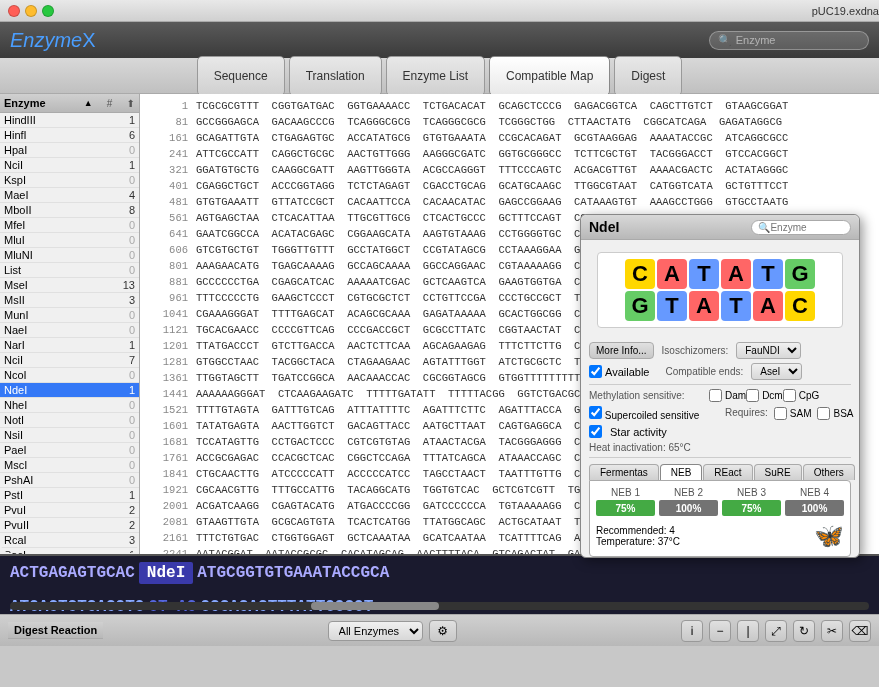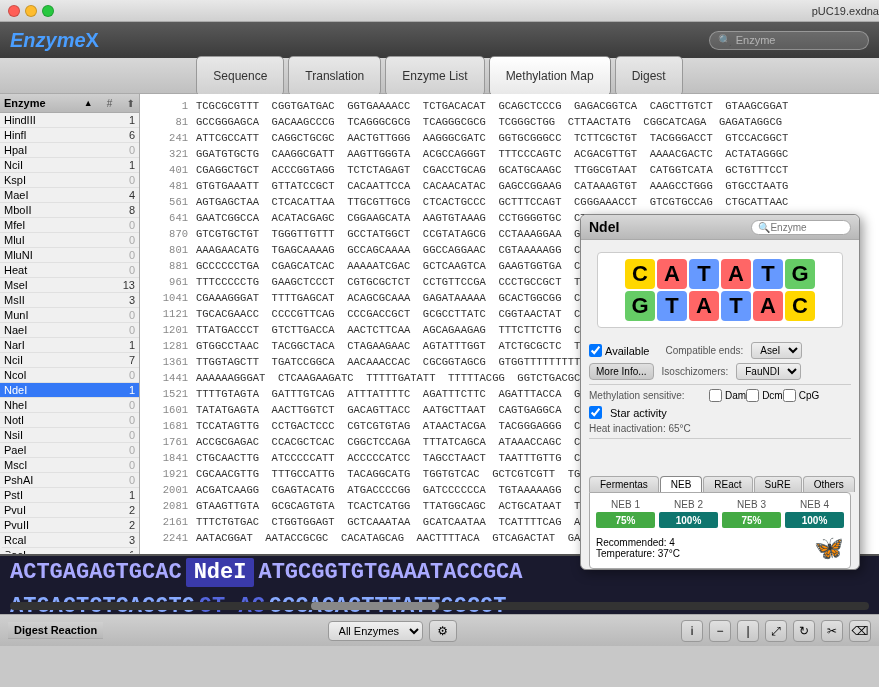"EnzymeX" .app-logo { font-weight: bold -> normal }
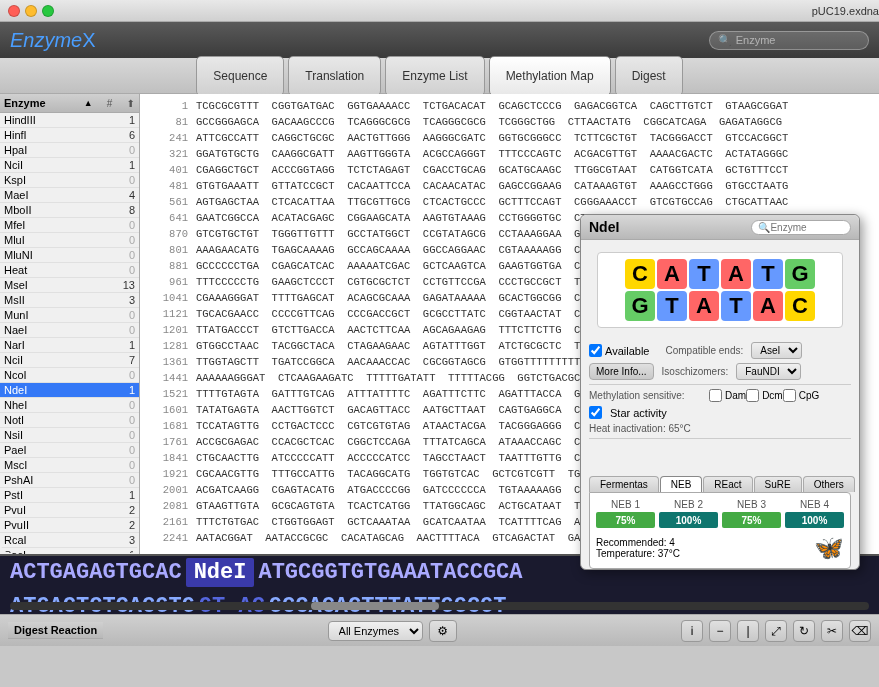"Methylation Map" button.tab-btn { text: Methylation -> Compatible }
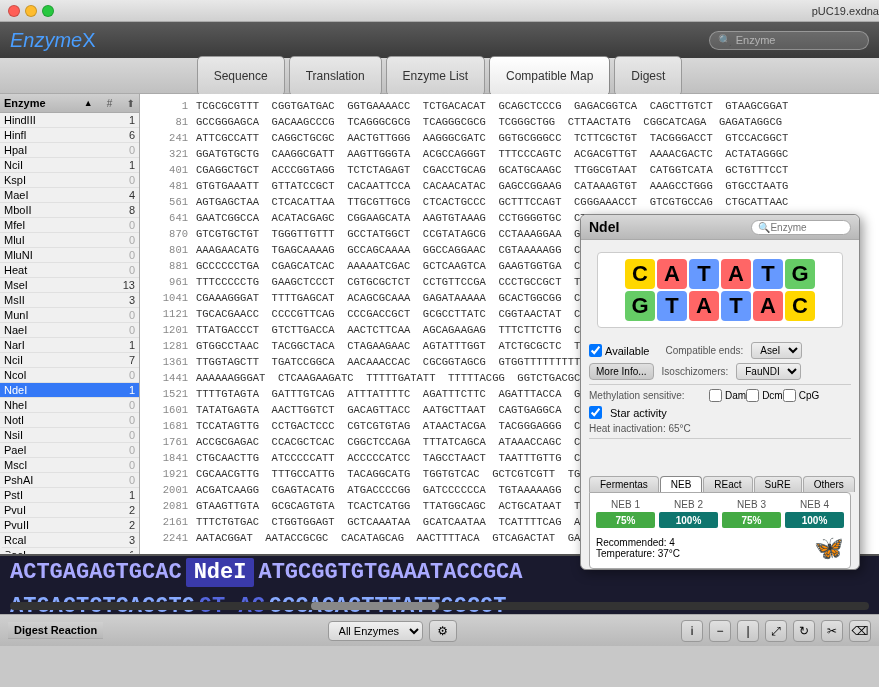"161" div.seq-line { html: none -> <div><span>161</span> <span>GCAGATTGTA CTGAGAGTGC ACCATATGCG GTGTGAAATA CCGCACAGAT GCGTAAGGAG AAAATACCGC ATCAGGCGCC</span></div> }
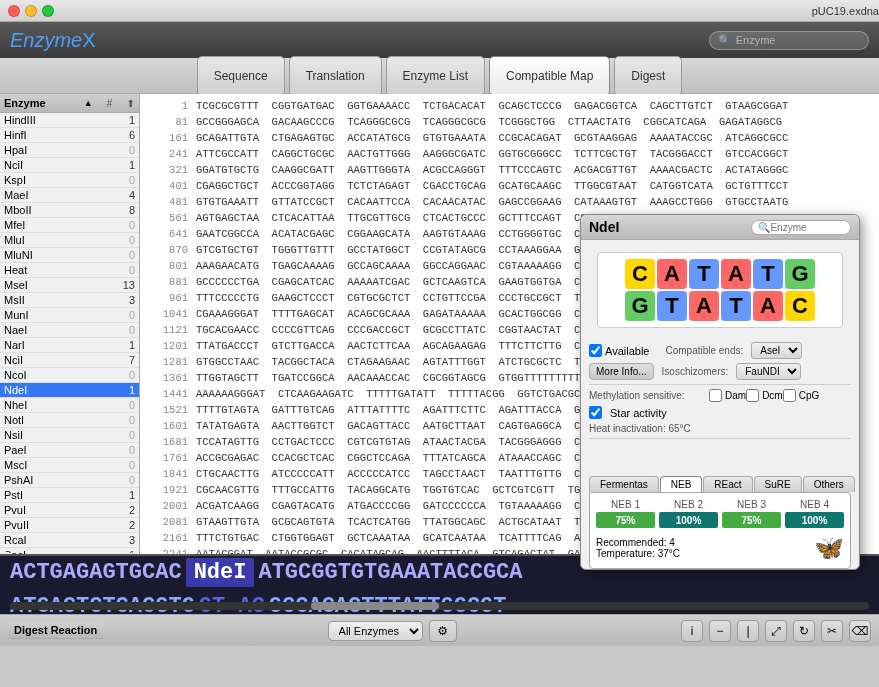"870" span.line-num { text: 870 -> 606 }
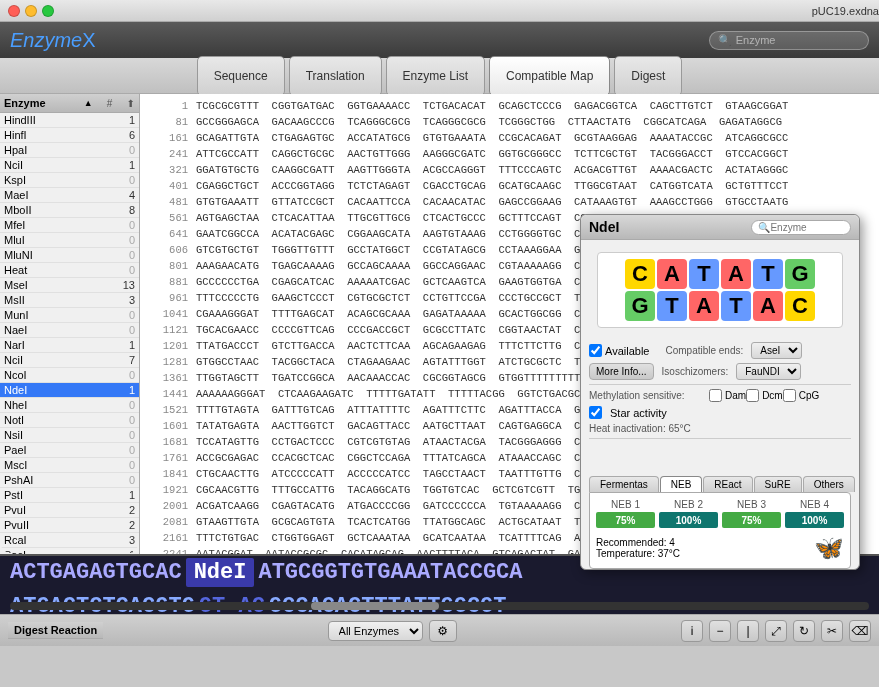"Heat" span.enz-name { text: Heat -> List }
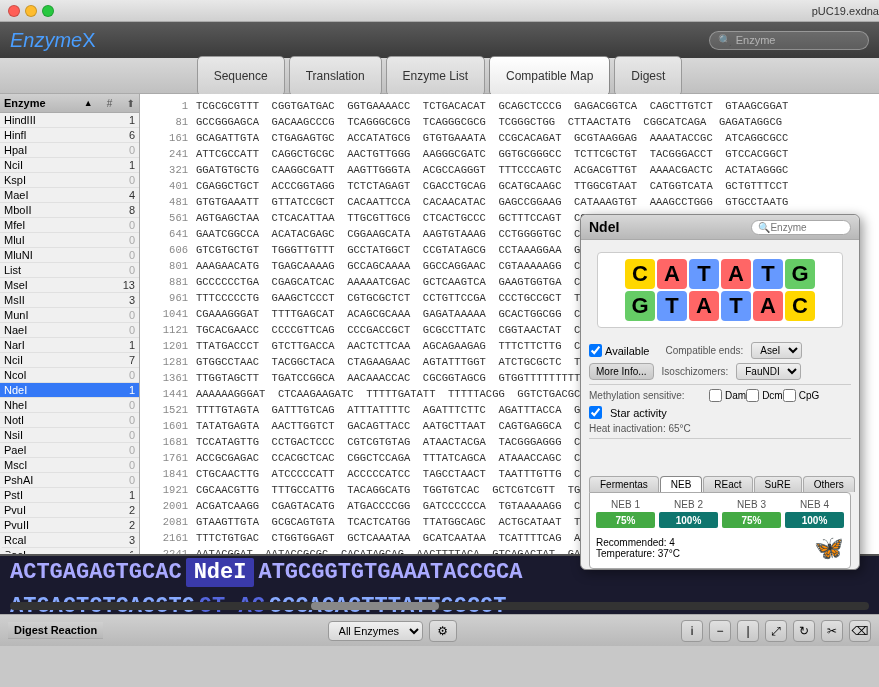"Available" div.popup-row { order: before "More Info..." -> after "More Info..." }
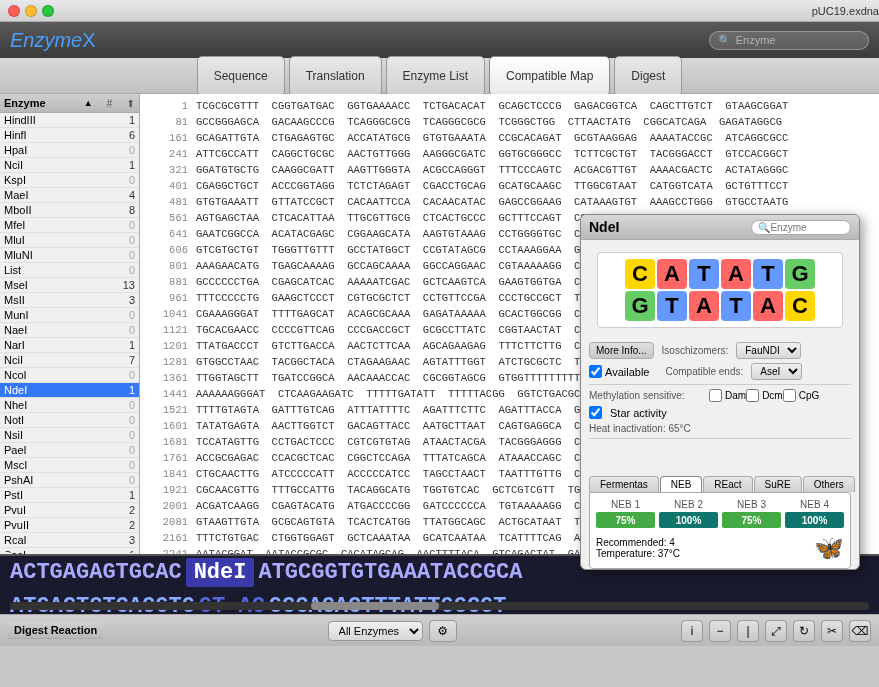"Supercoiled sensitive" div.sc-row { html: none -> <div> <span> <input> <span>Supercoiled sensitive</span> </span> <span> <span>Requires:</span> <span> <input> <span>SAM</span> </span> <span> <input> <span>BSA</span> </span> </span> </div> }
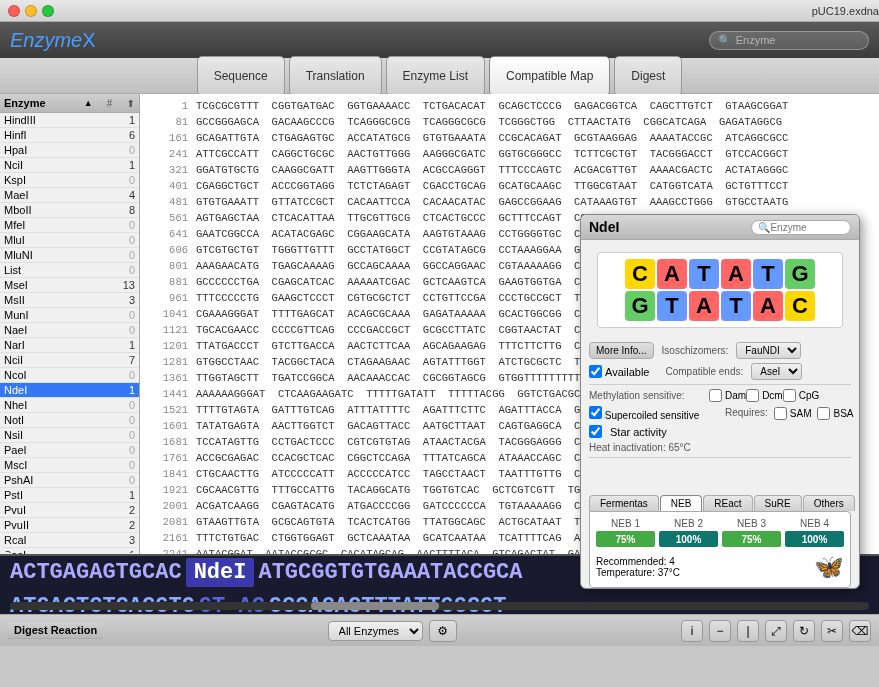"Fermentas" .neb-tab { margin-top: 31px -> none }
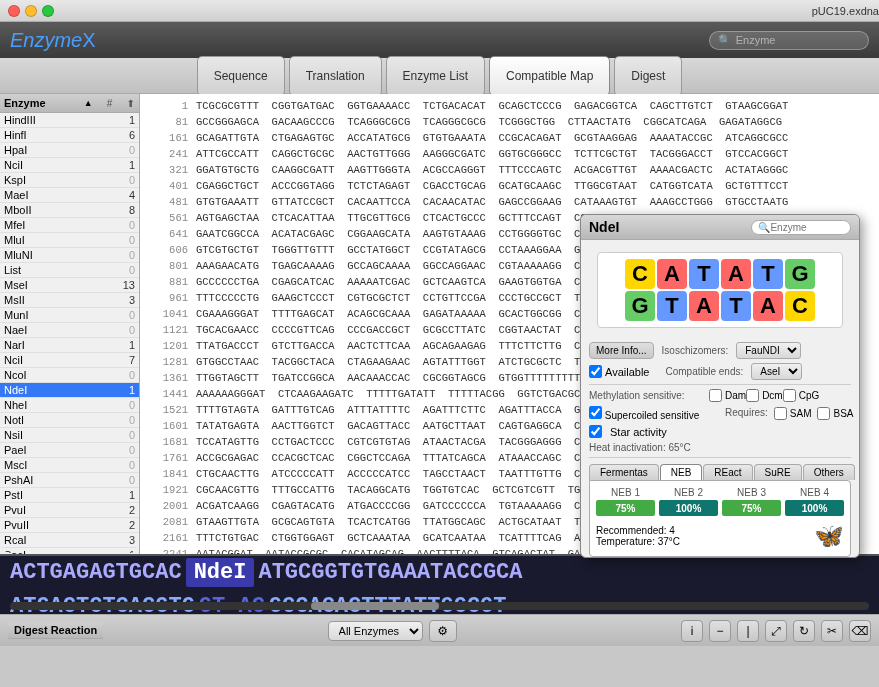"100%" .neb-bar.blue { background: #0f766e -> #737373 }
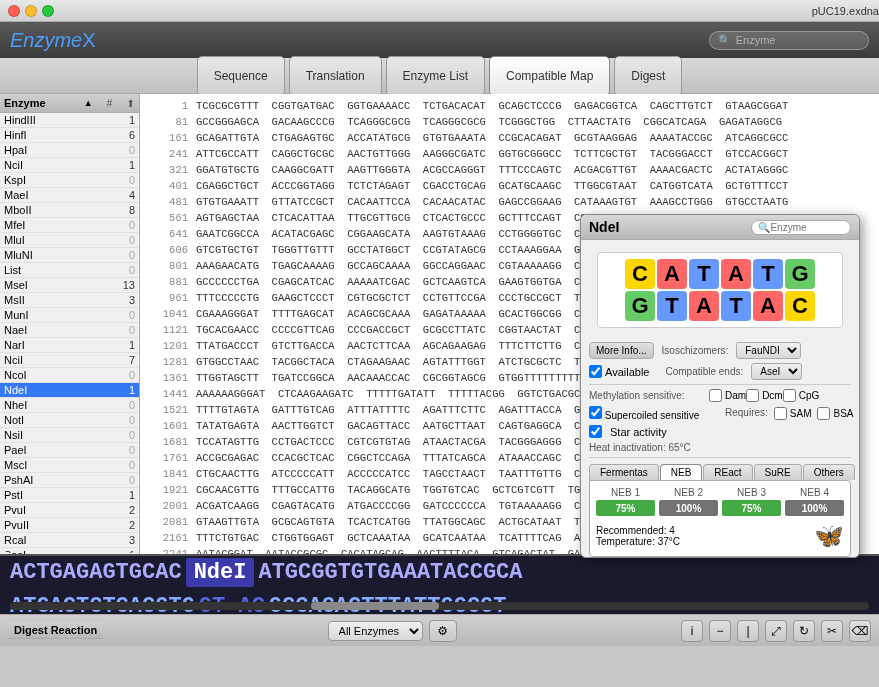"ACTGAGAGTGCAC NdeI ATGCGGTGTGAAATACCGCA" .bottom-seq-display { font-size: 22px -> 16px }
